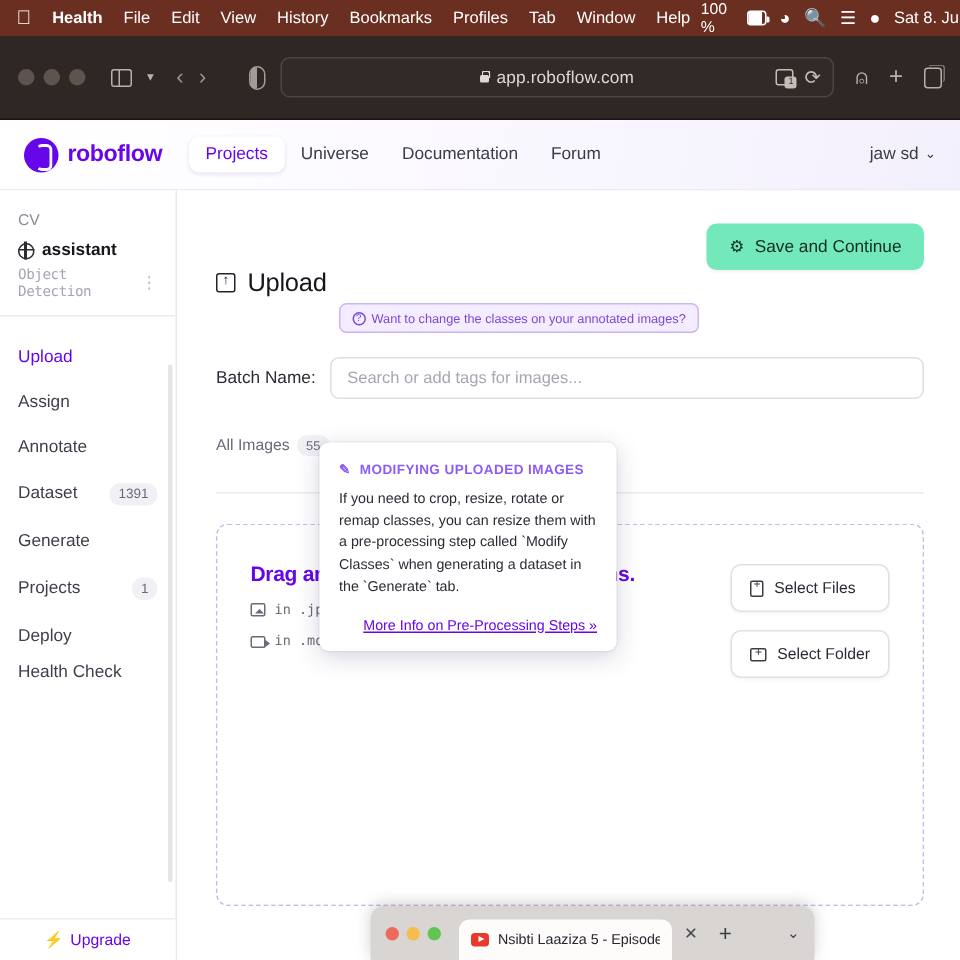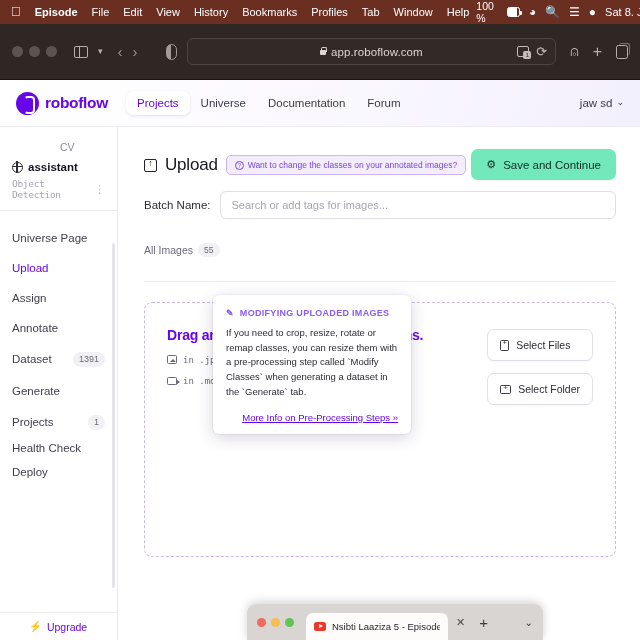"Episode" span.mb-item { text: Episode -> Health }
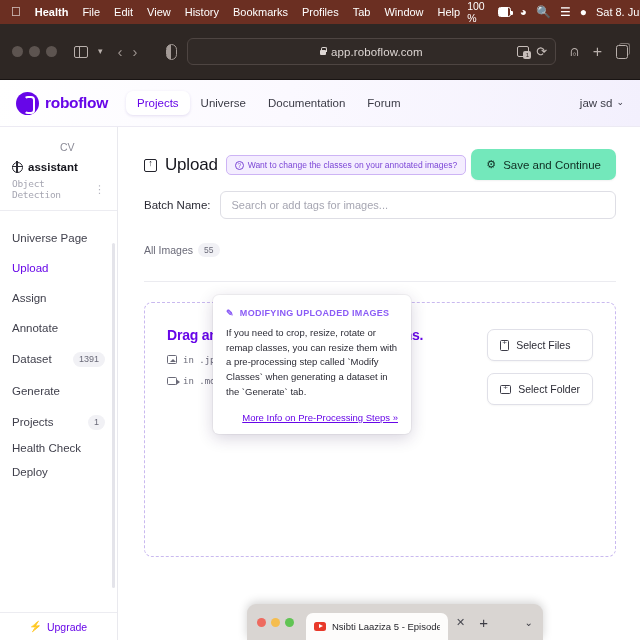"CV" .proj-org { margin-left: 48px -> none }
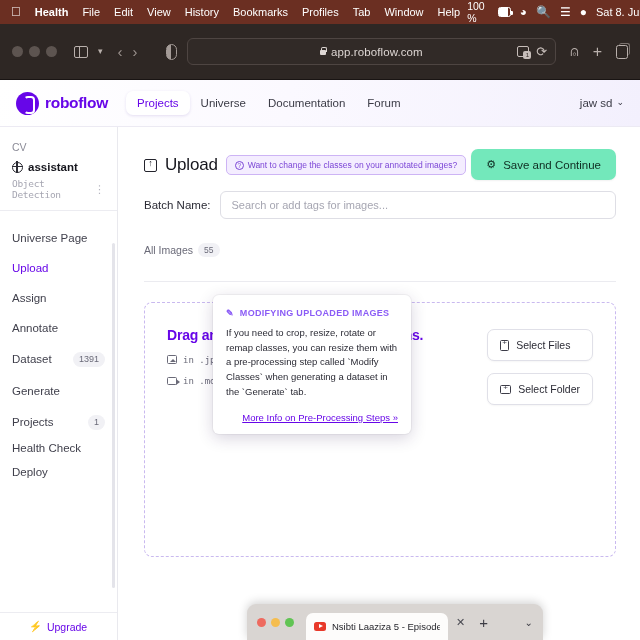"Want to change the classes" .hint-pill { margin-top: none -> 47px }
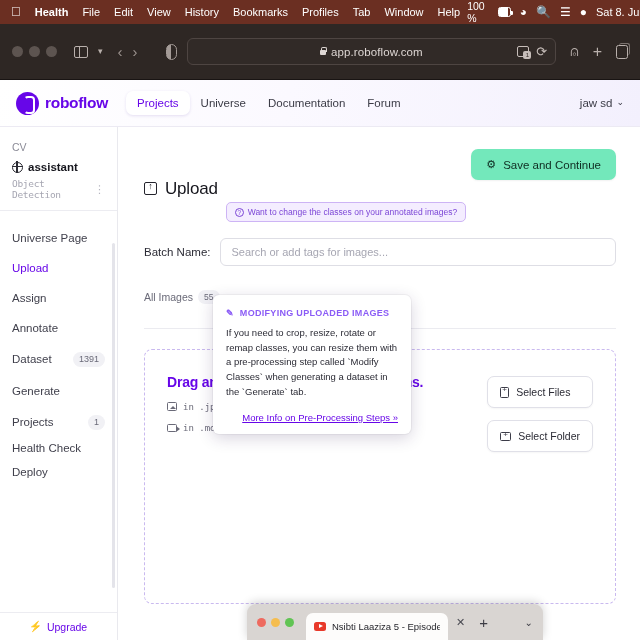"Universe Page" div.side-item { html: <div> <span>Universe Page</span> </div> -> none }
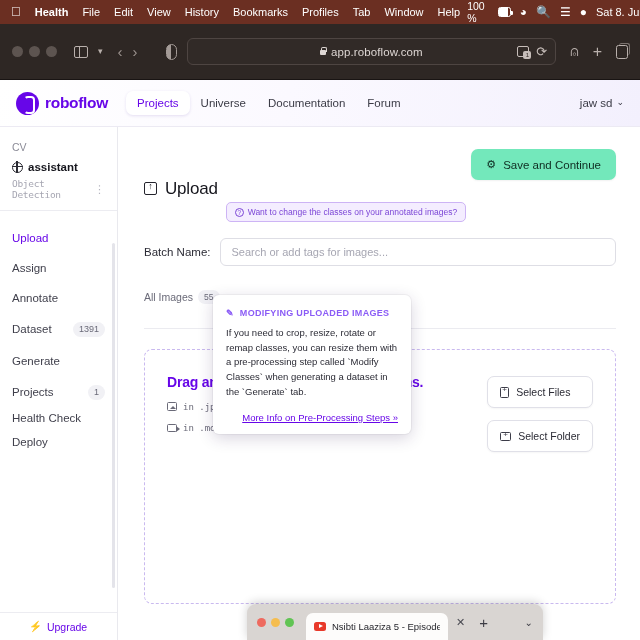"Health Check" div.side-item { order: before "Deploy" -> after "Deploy" }
